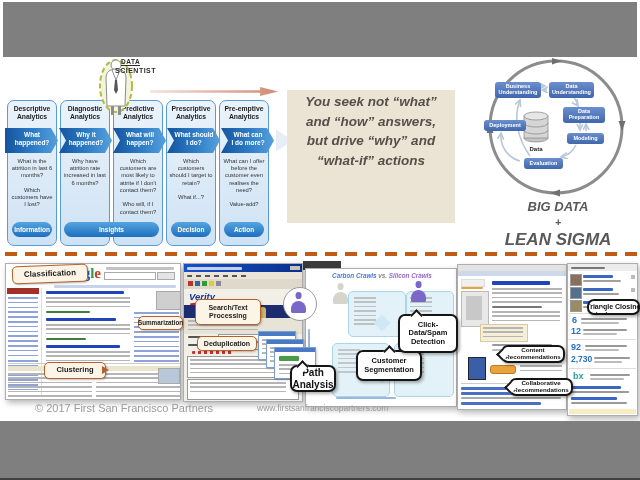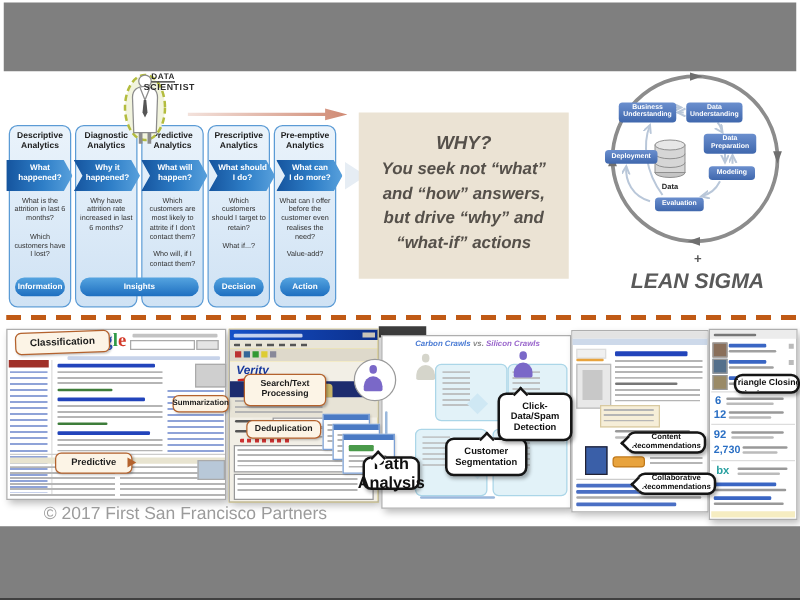"WHY?" div { html: <div>WHY?</div> -> none }
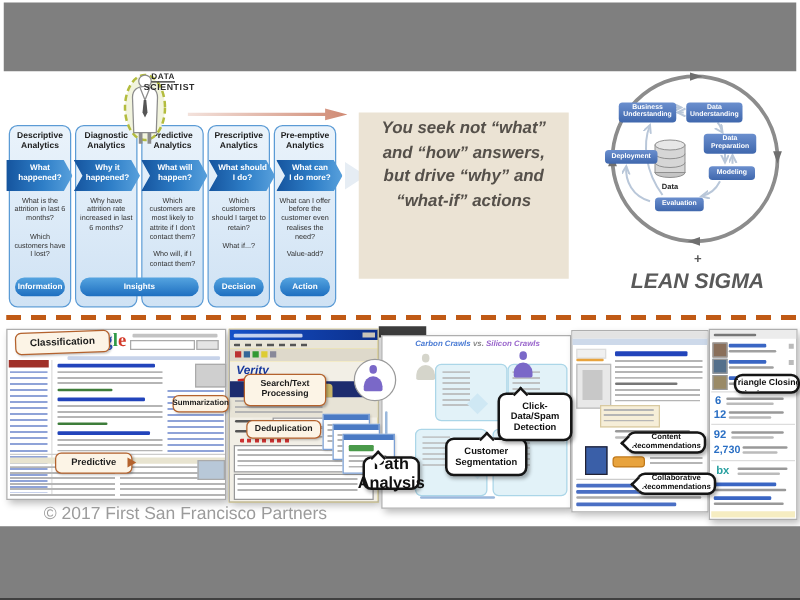"BIG DATA" div { html: none -> <div>BIG DATA</div> }
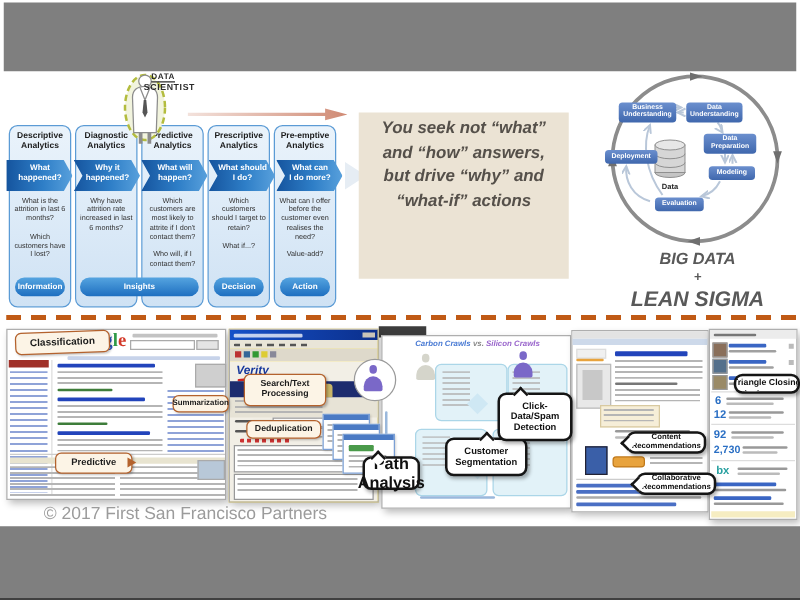"Predictive" div.callout { text: Predictive -> Clustering }
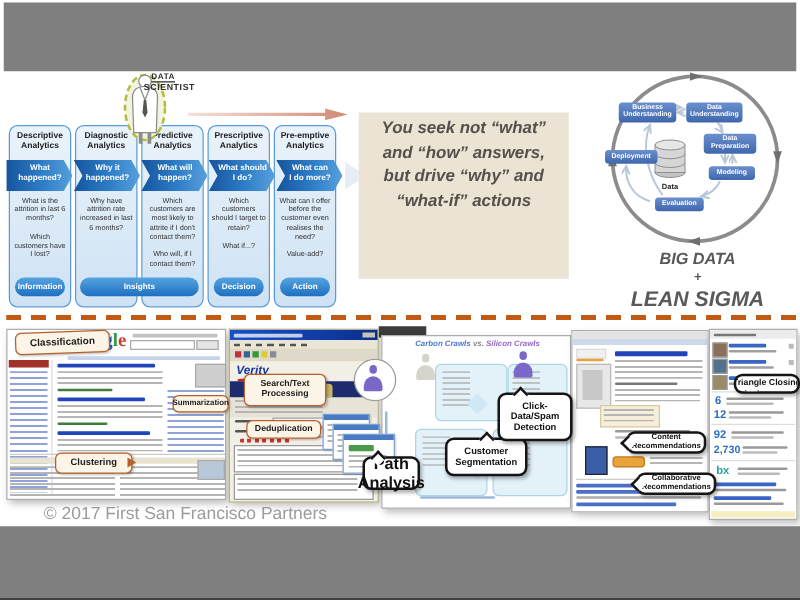"Path" div.bubble { font-size: 13px -> 10px }
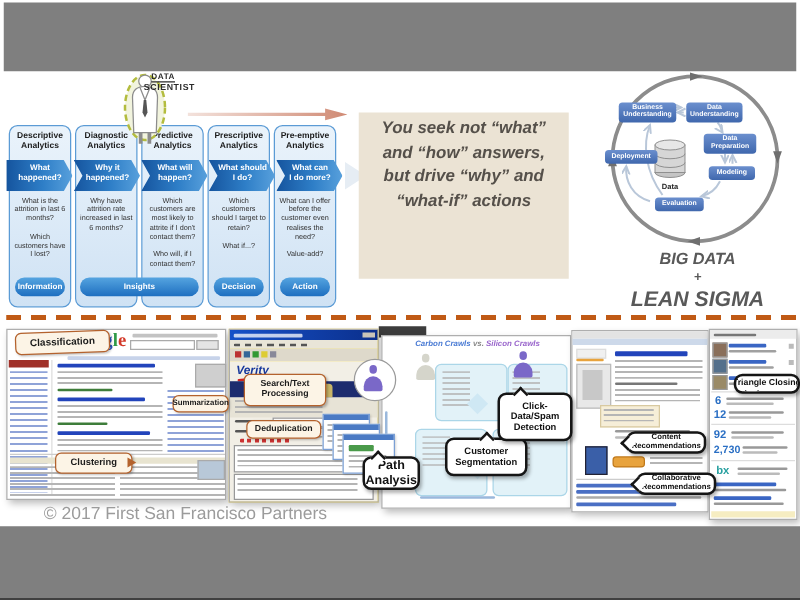"© 2017 First San Francisco" .ftr { font-size: 14px -> 11px }
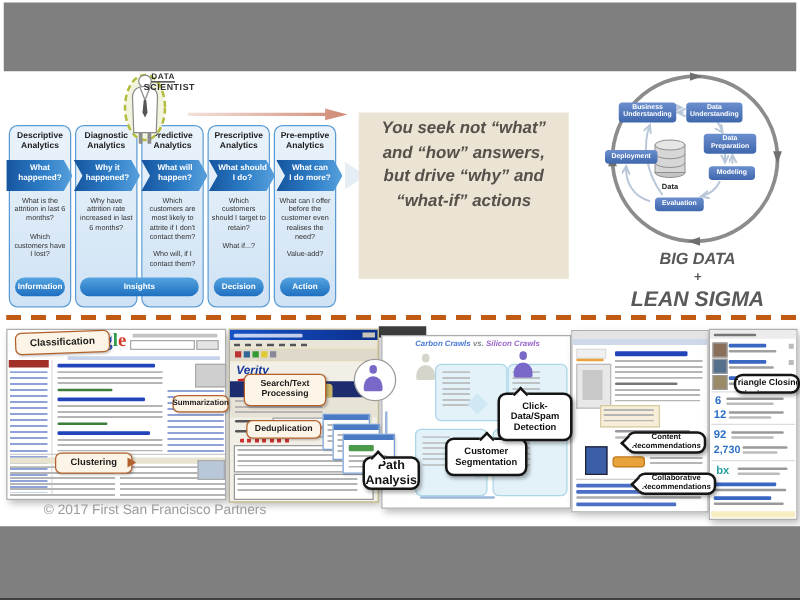"www.firstsanfranciscopartners.com" div.ftr { html: none -> <div>www.firstsanfranciscopartners.com</div> }
